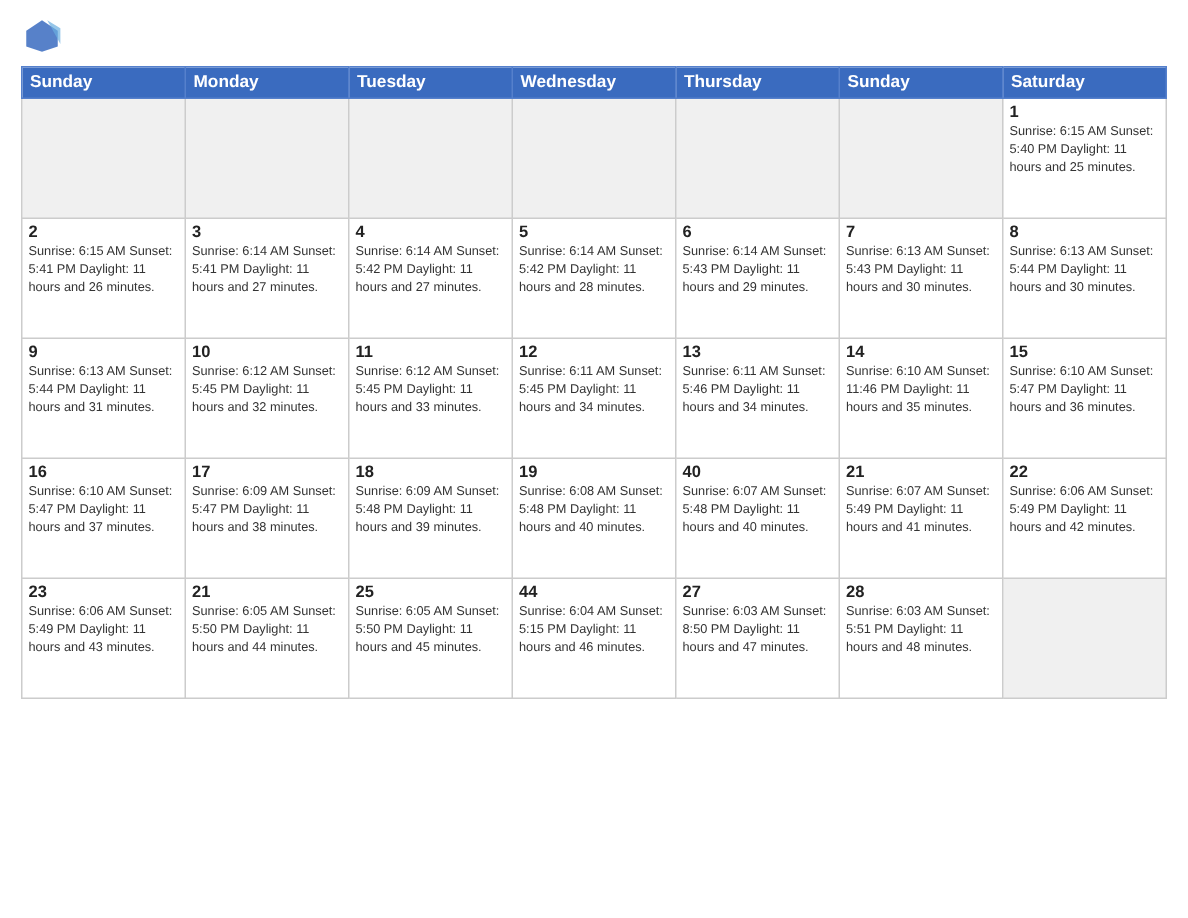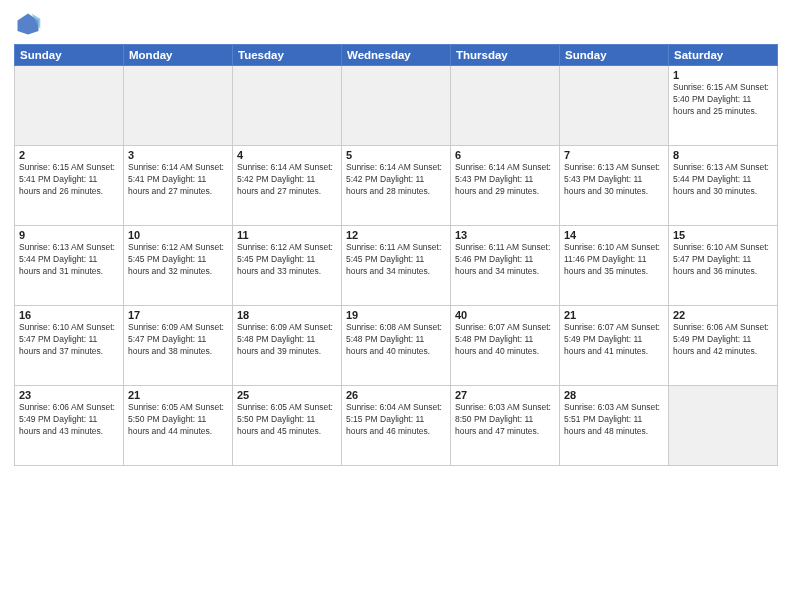"26" span.day-num { text: 26 -> 44 }
